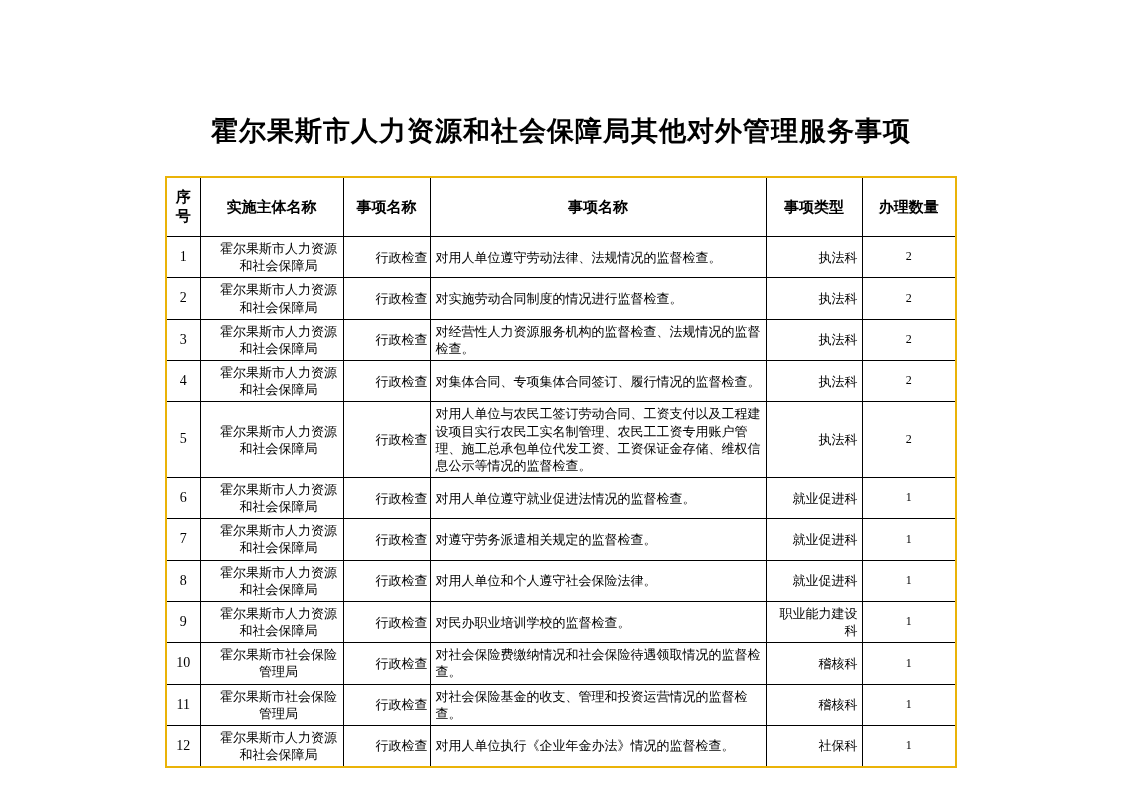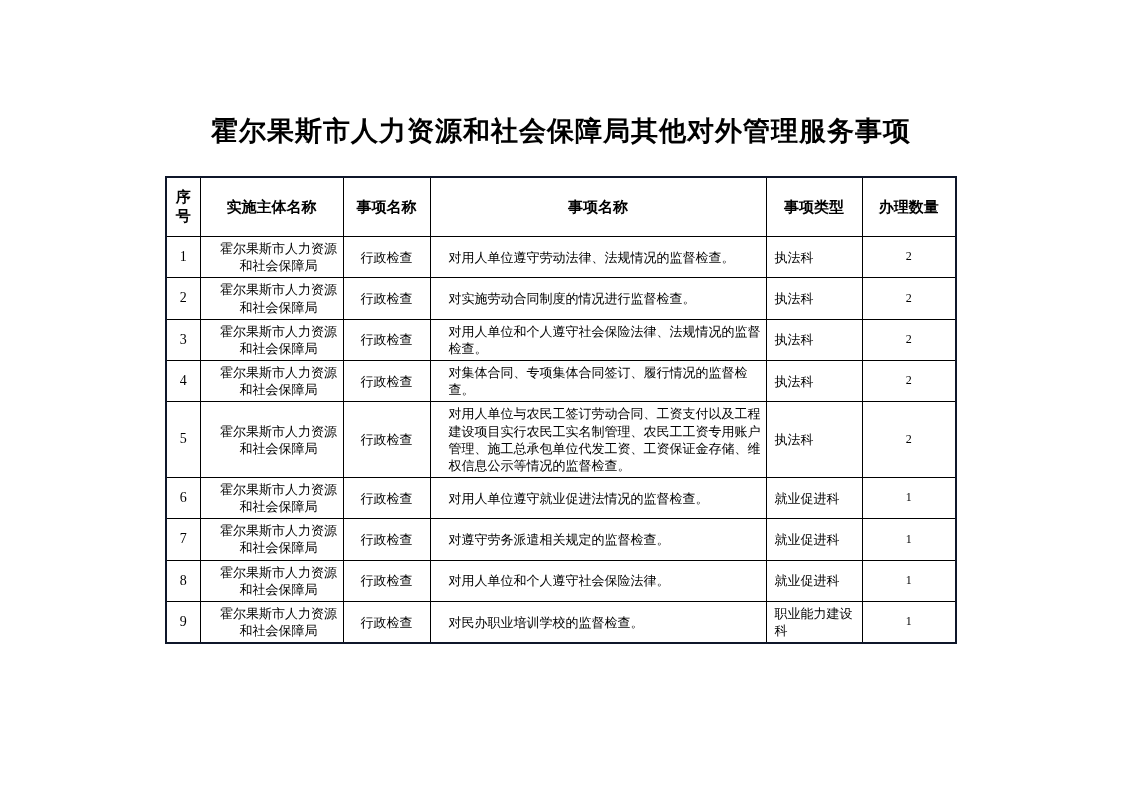"序号" table.doc-table { border: 2px solid #0f172a -> 2px solid #eab308 }
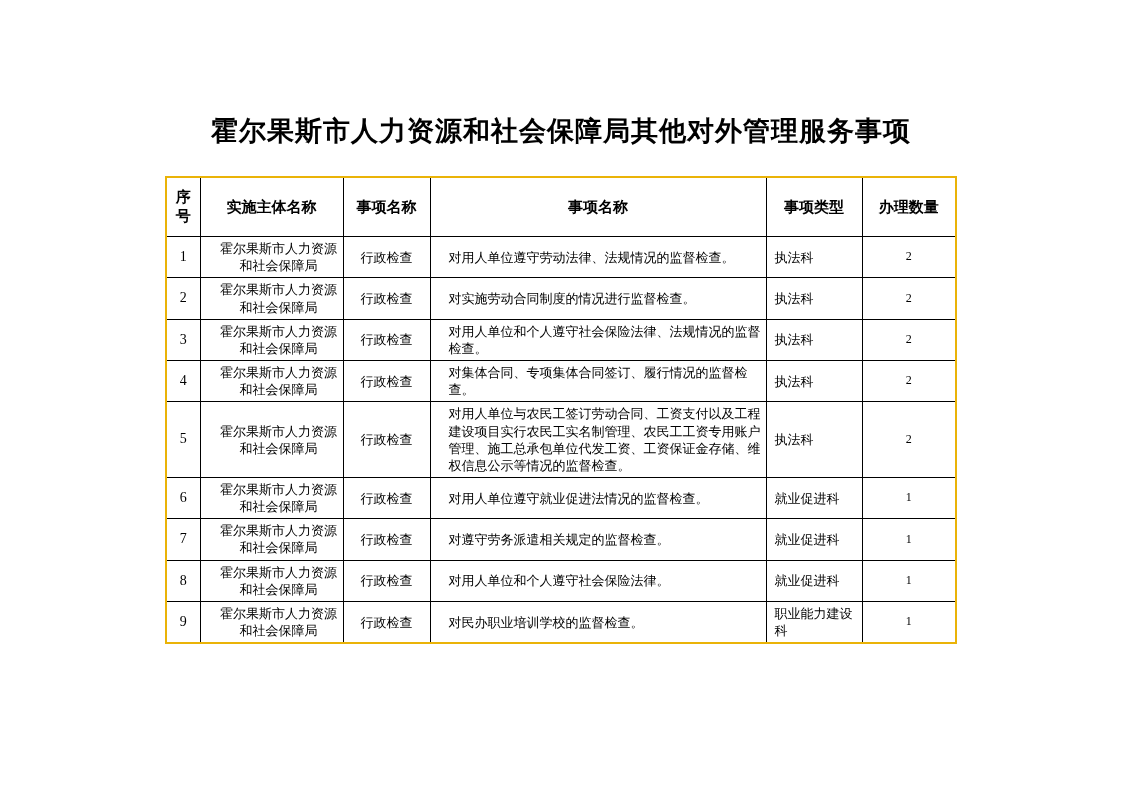"行政检查" td.c-type { text-align: center -> right }
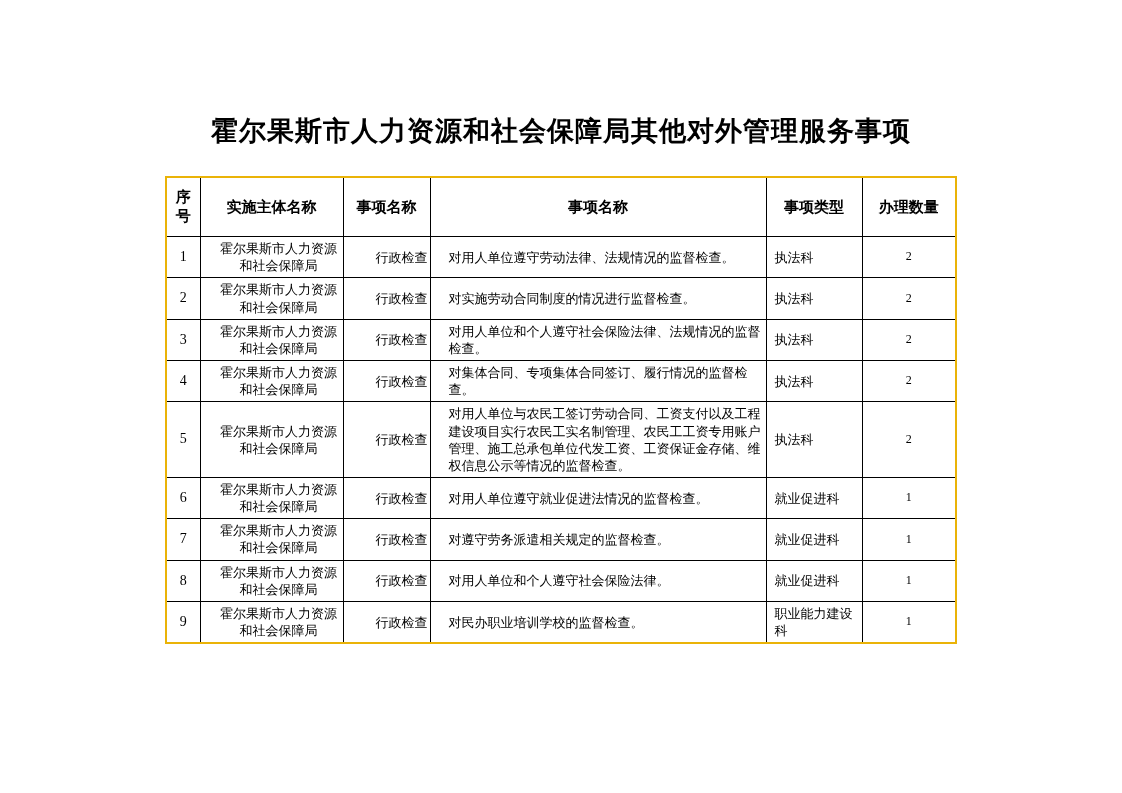"对用人单位遵守劳动法律、法规情况的监督检查。" td.c-name { padding-left: 18px -> 5px }
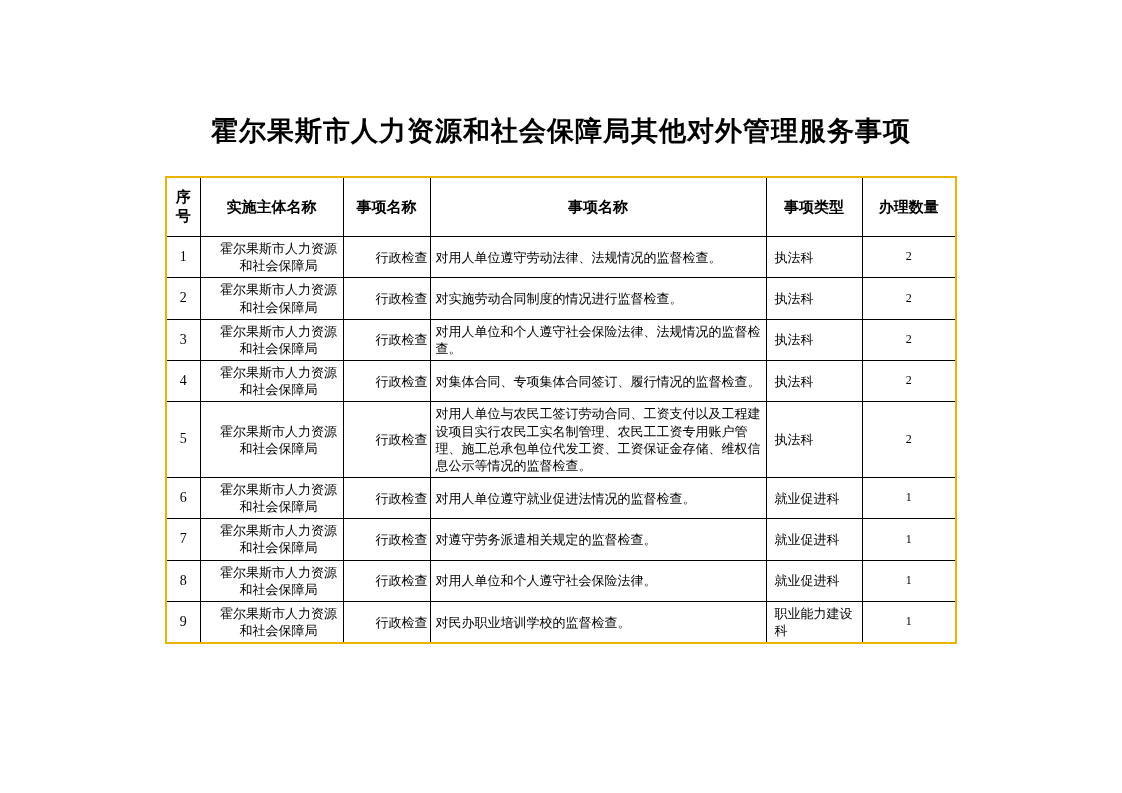"执法科" td.c-dept { text-align: left -> right }
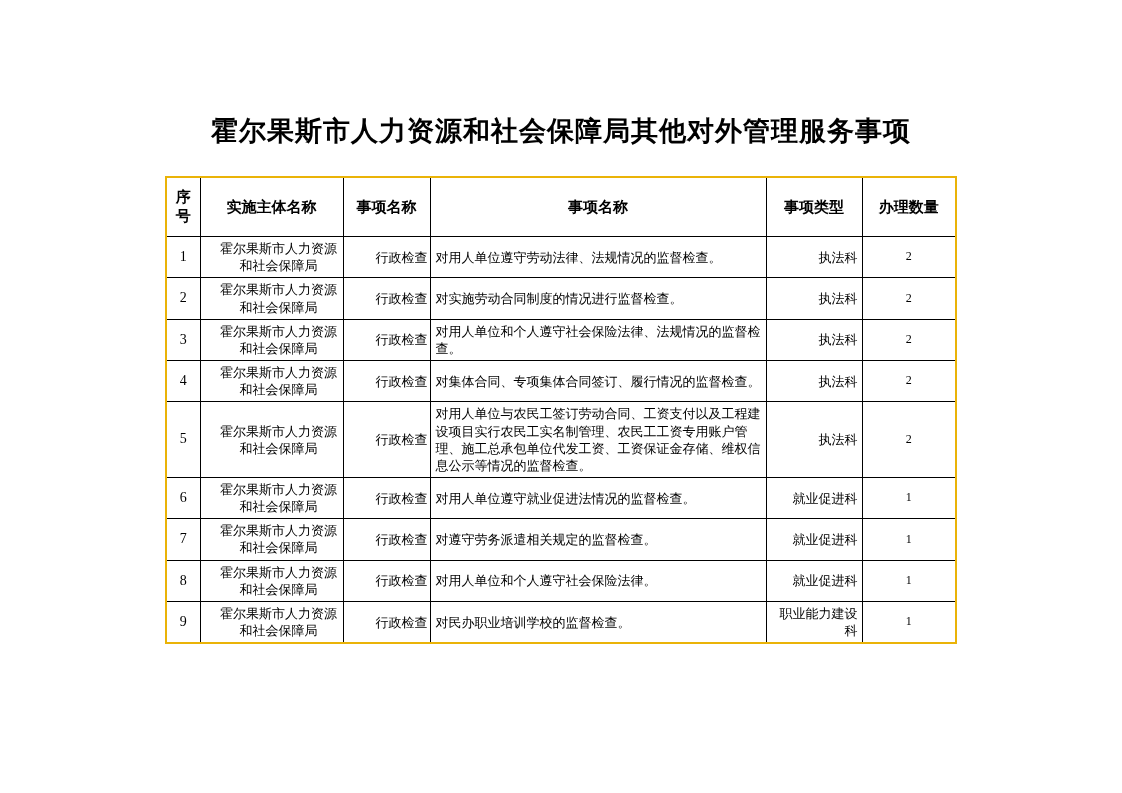"对用人单位和个人遵守社会保险法律、法规情况的监督检查。" td.c-name { text: 用人单位和个人遵守社会保险法律 -> 经营性人力资源服务机构的监督检查 }
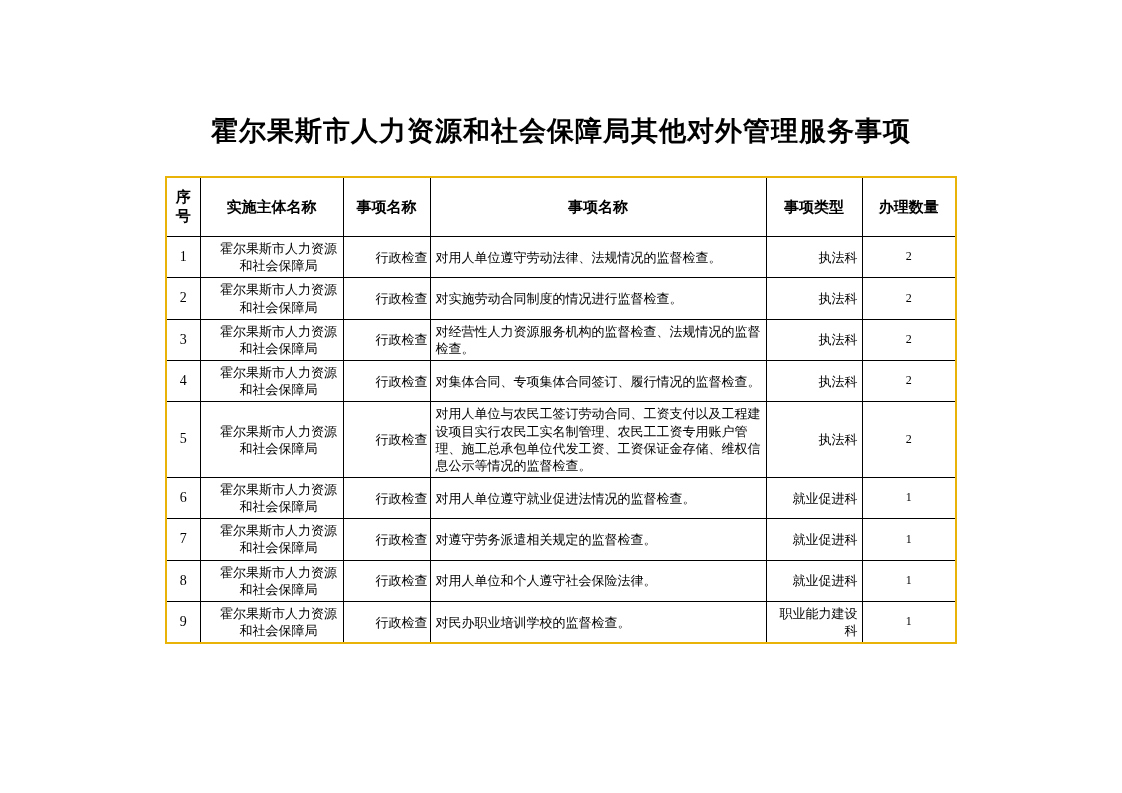"10" tr { html: none -> <tr> <td>10</td> <td>霍尔果斯市社会保险管理局</td> <td>行政检查</td> <td>对社会保险费缴纳情况和社会保险待遇领取情况的监督检查。</td> <td>稽核科</td> <td>1</td> </tr> }
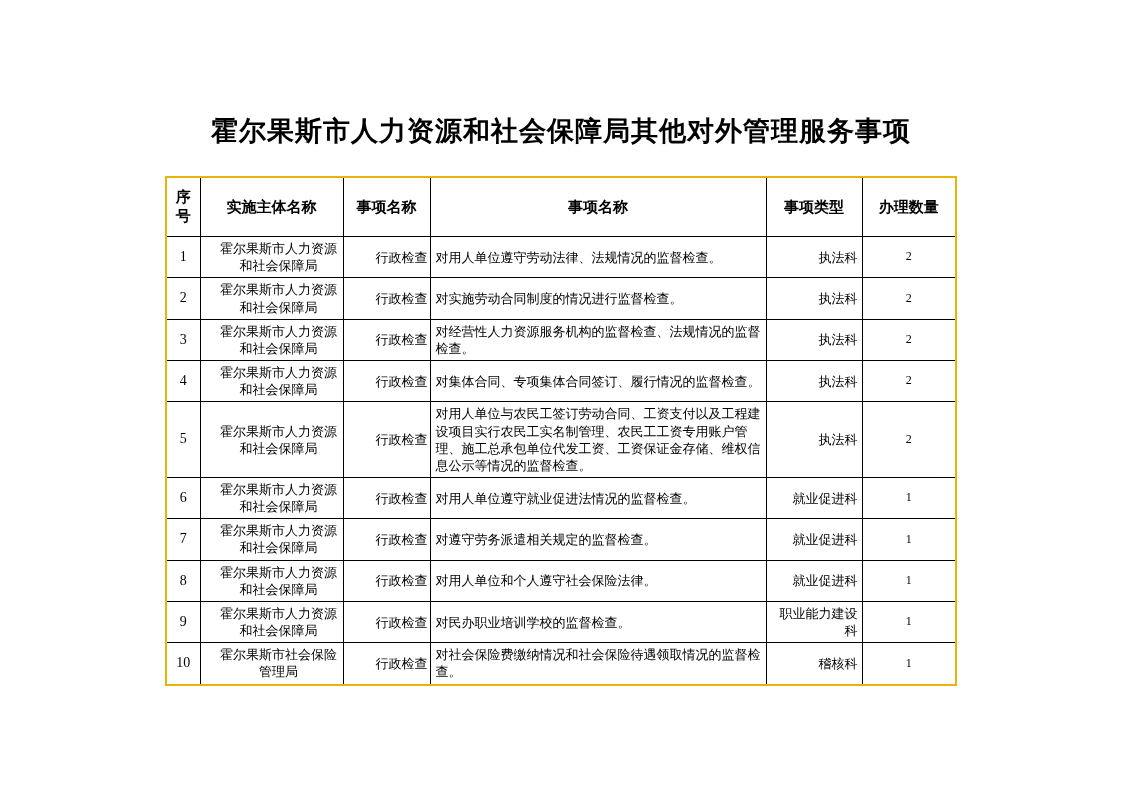"11" tr { html: none -> <tr> <td>11</td> <td>霍尔果斯市社会保险管理局</td> <td>行政检查</td> <td>对社会保险基金的收支、管理和投资运营情况的监督检查。</td> <td>稽核科</td> <td>1</td> </tr> }
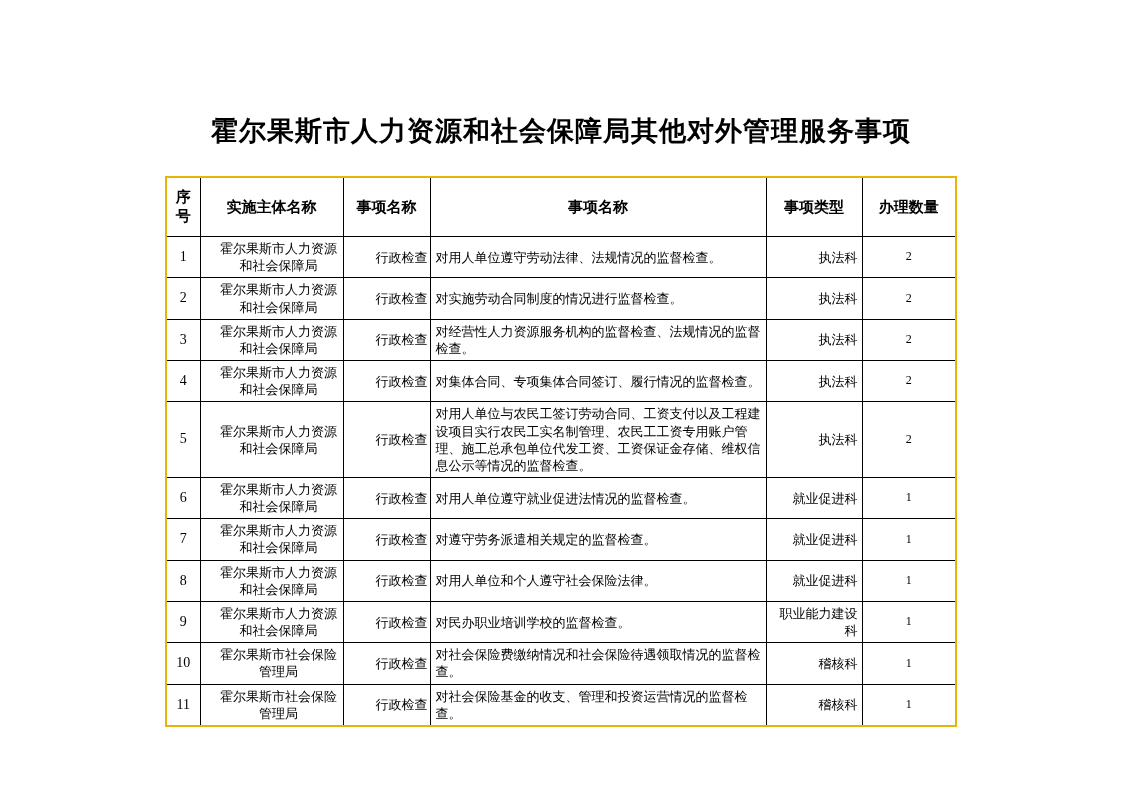"12" tr { html: none -> <tr> <td>12</td> <td>霍尔果斯市人力资源和社会保障局</td> <td>行政检查</td> <td>对用人单位执行《企业年金办法》情况的监督检查。</td> <td>社保科</td> <td>1</td> </tr> }
